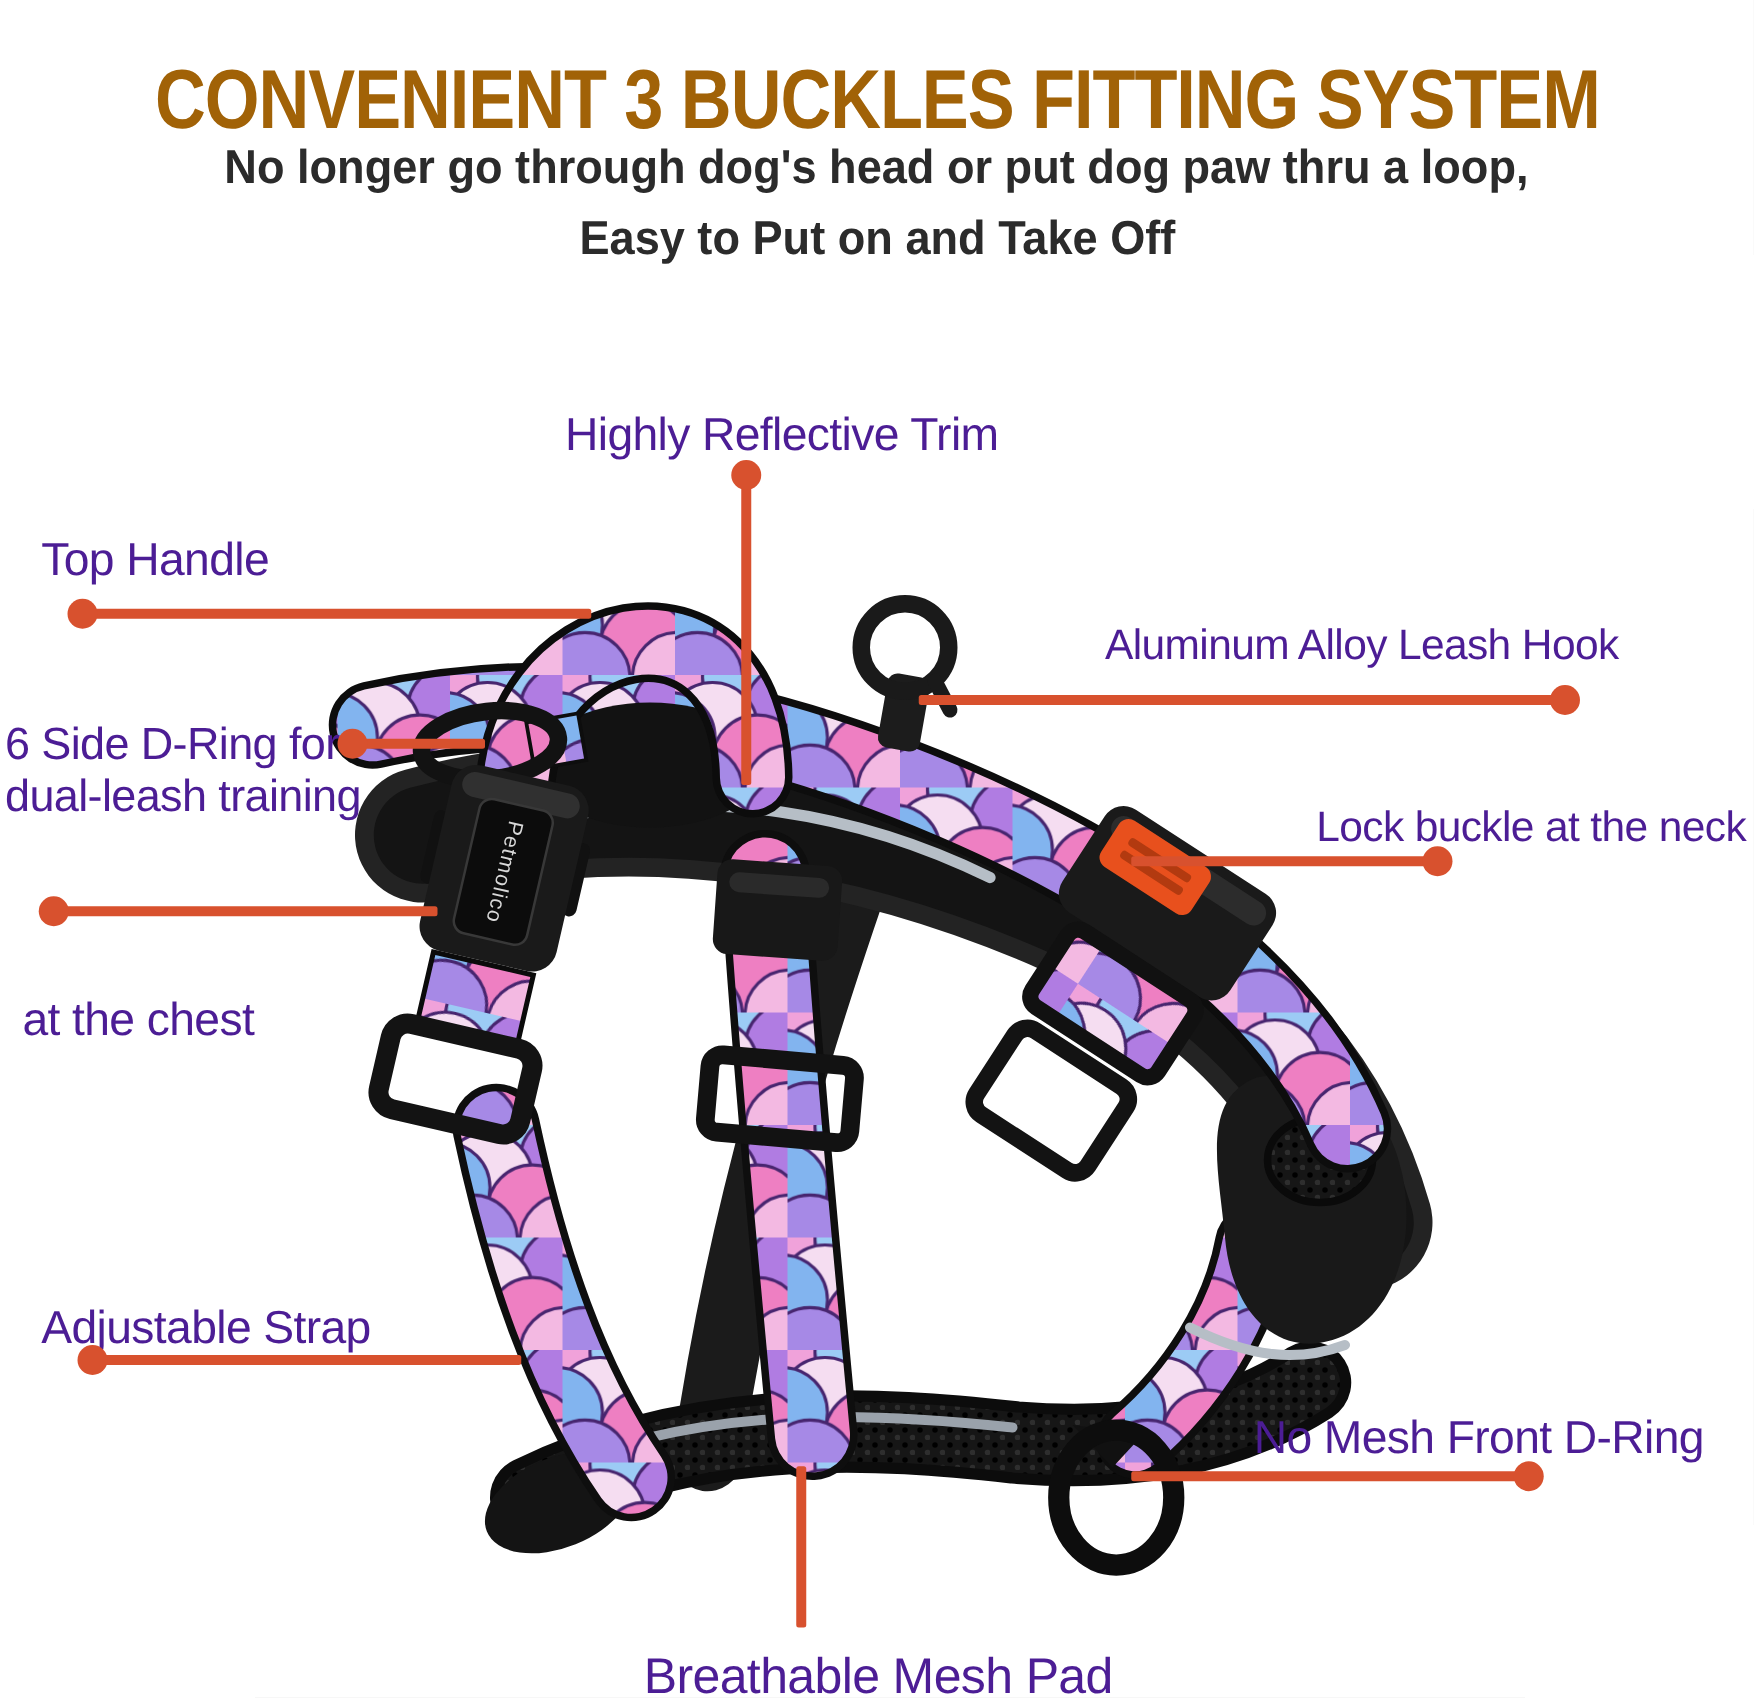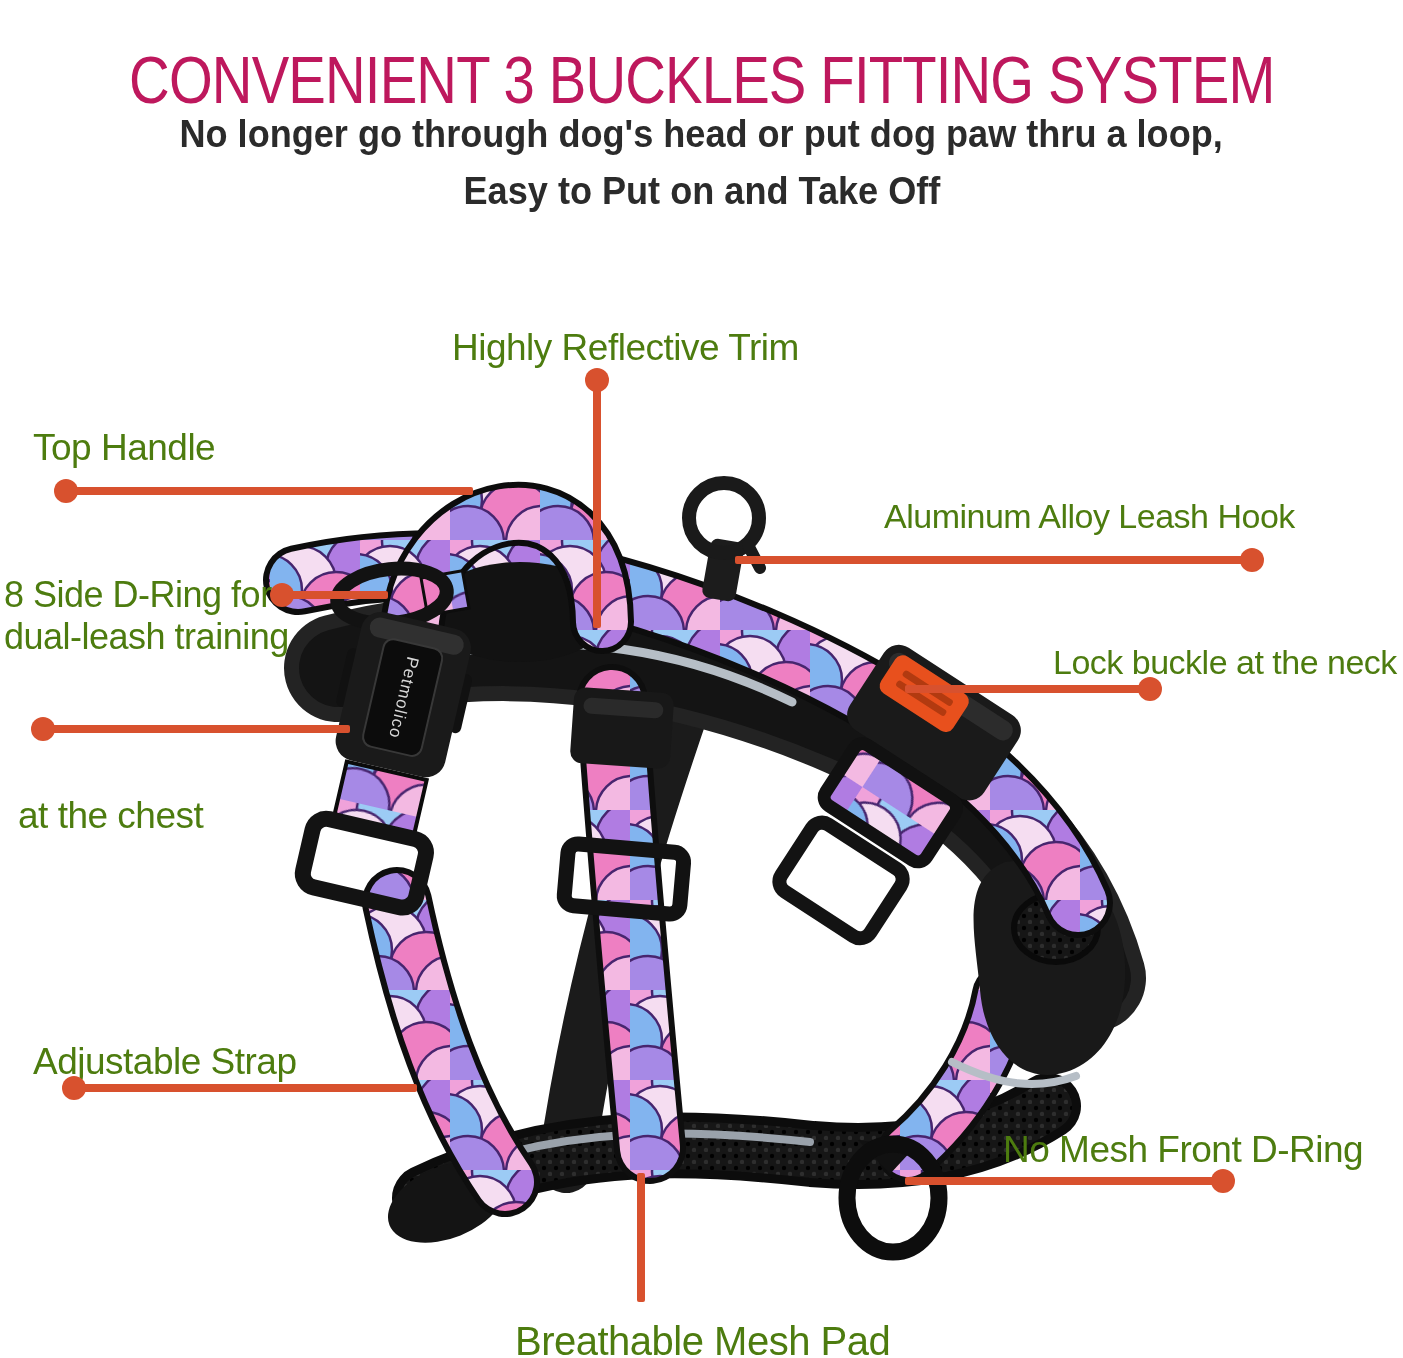"CONVENIENT 3 BUCKLES FITTING SYSTEM" .title { color: #be185d -> #a16207; font-weight: 400 -> 700 }
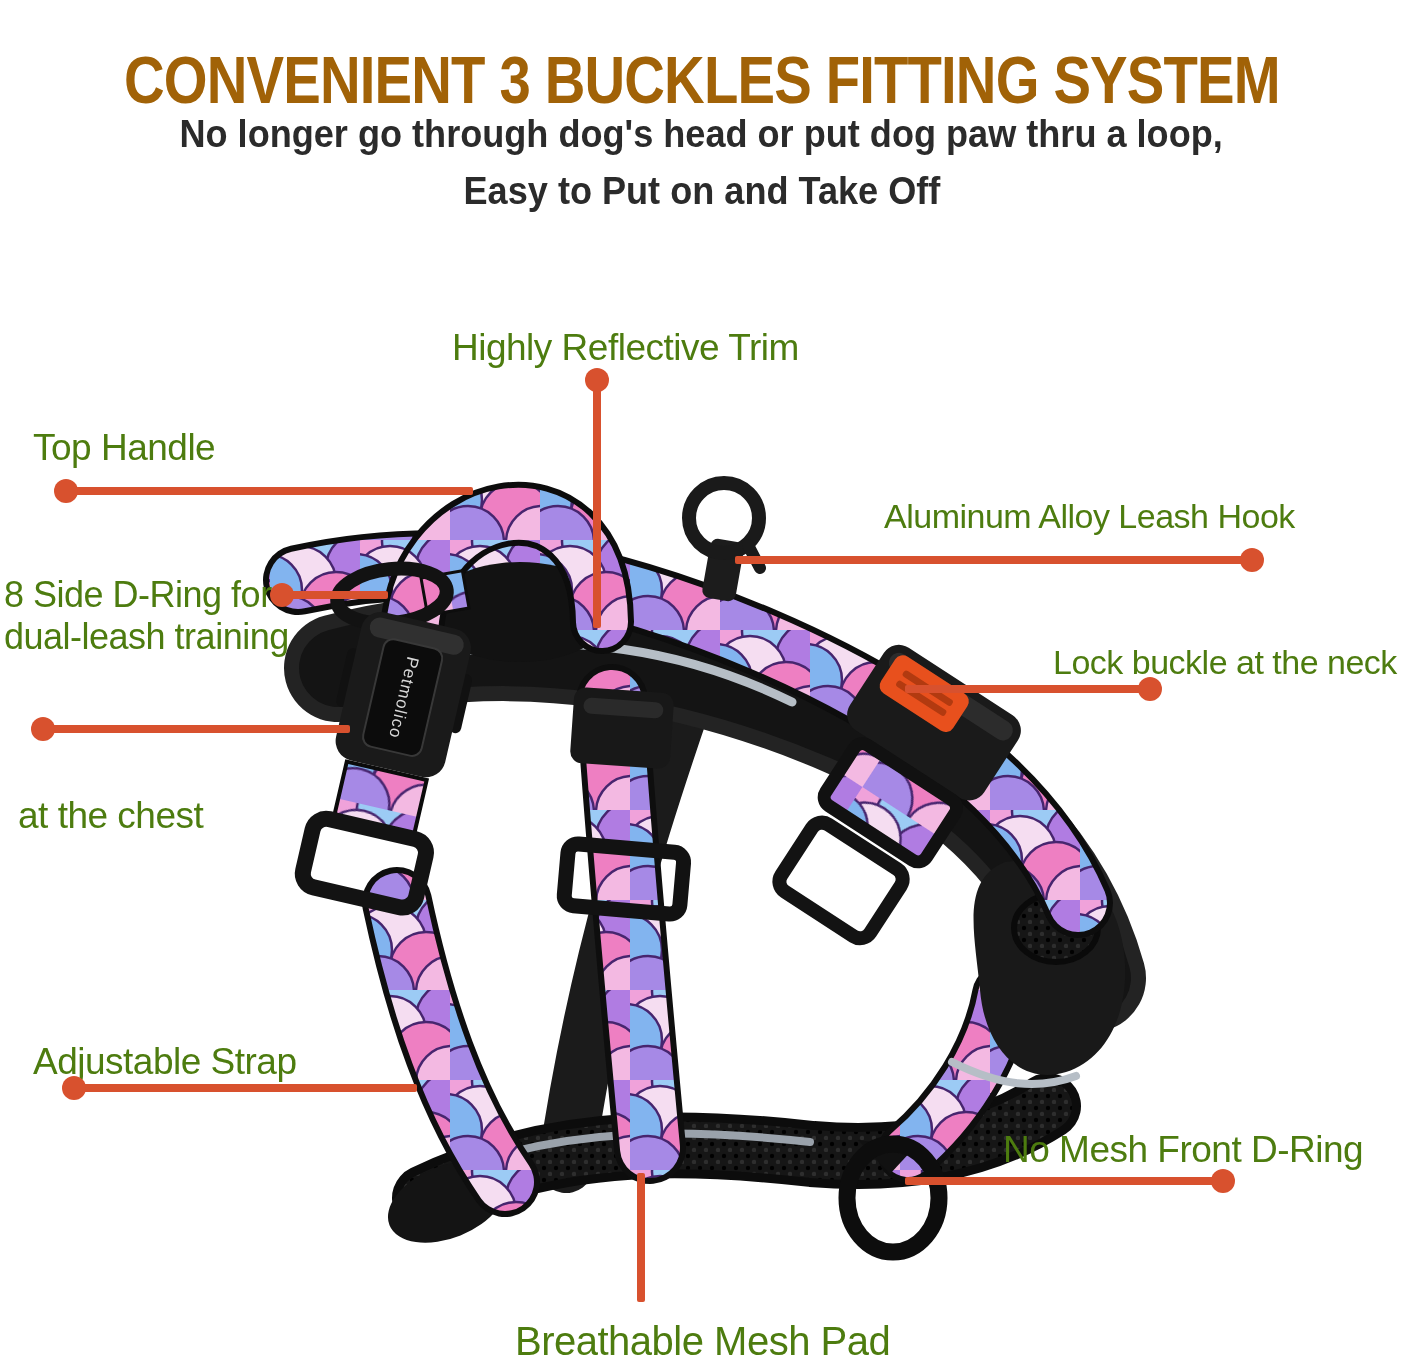"Highly Reflective Trim" .ann-text { color: #4d7c0f -> #4c1d95 }
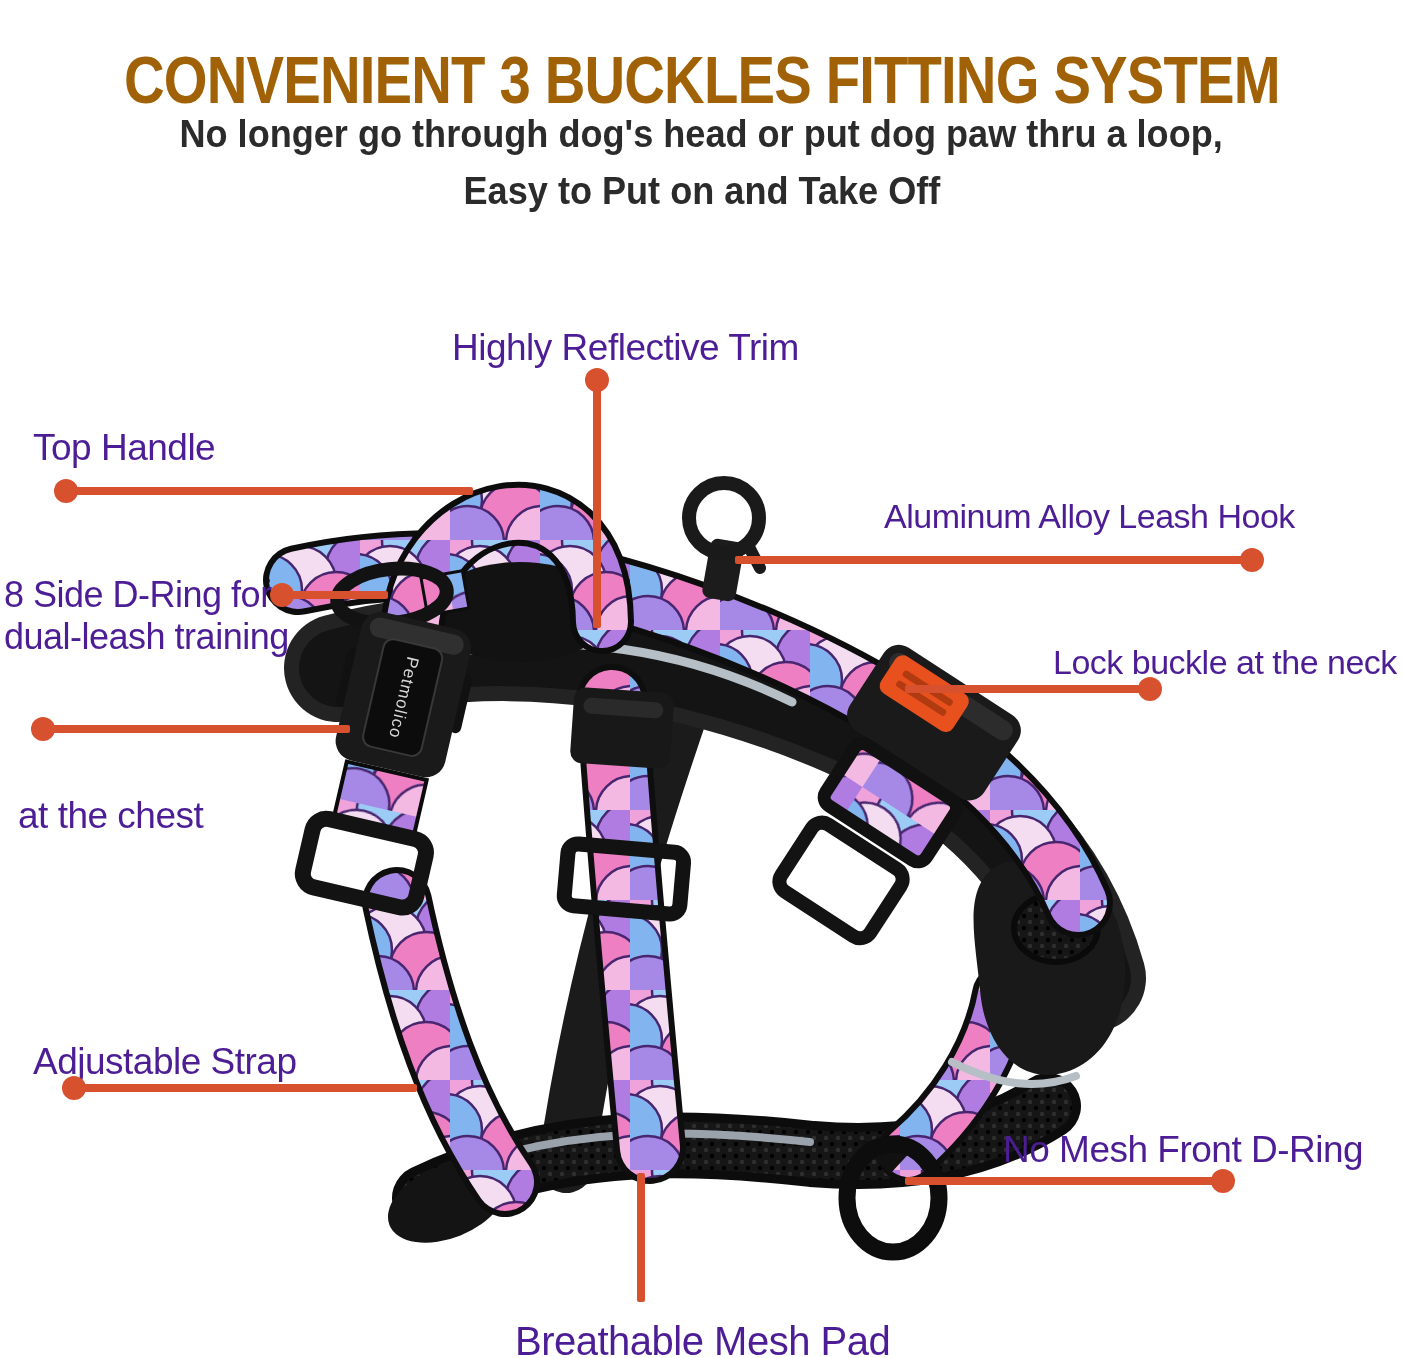"8 Side D-Ring for" span { text: 8 -> 6 }
